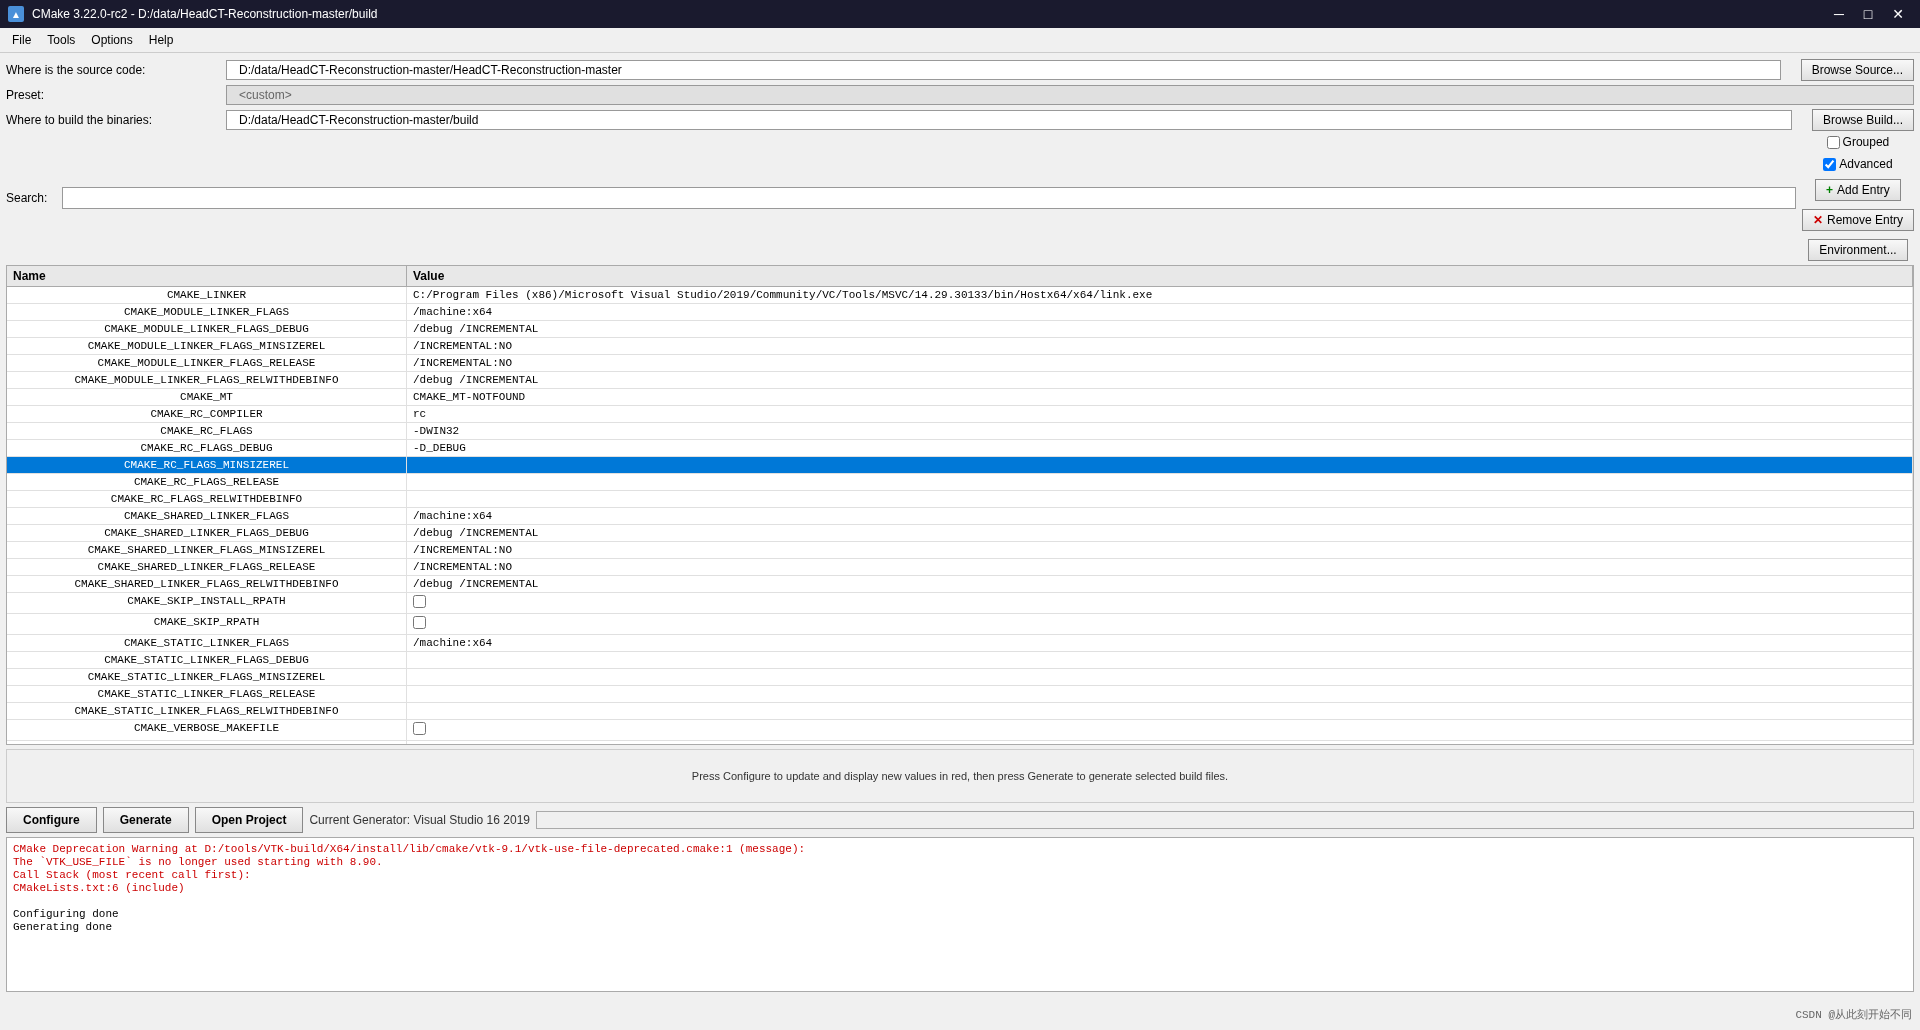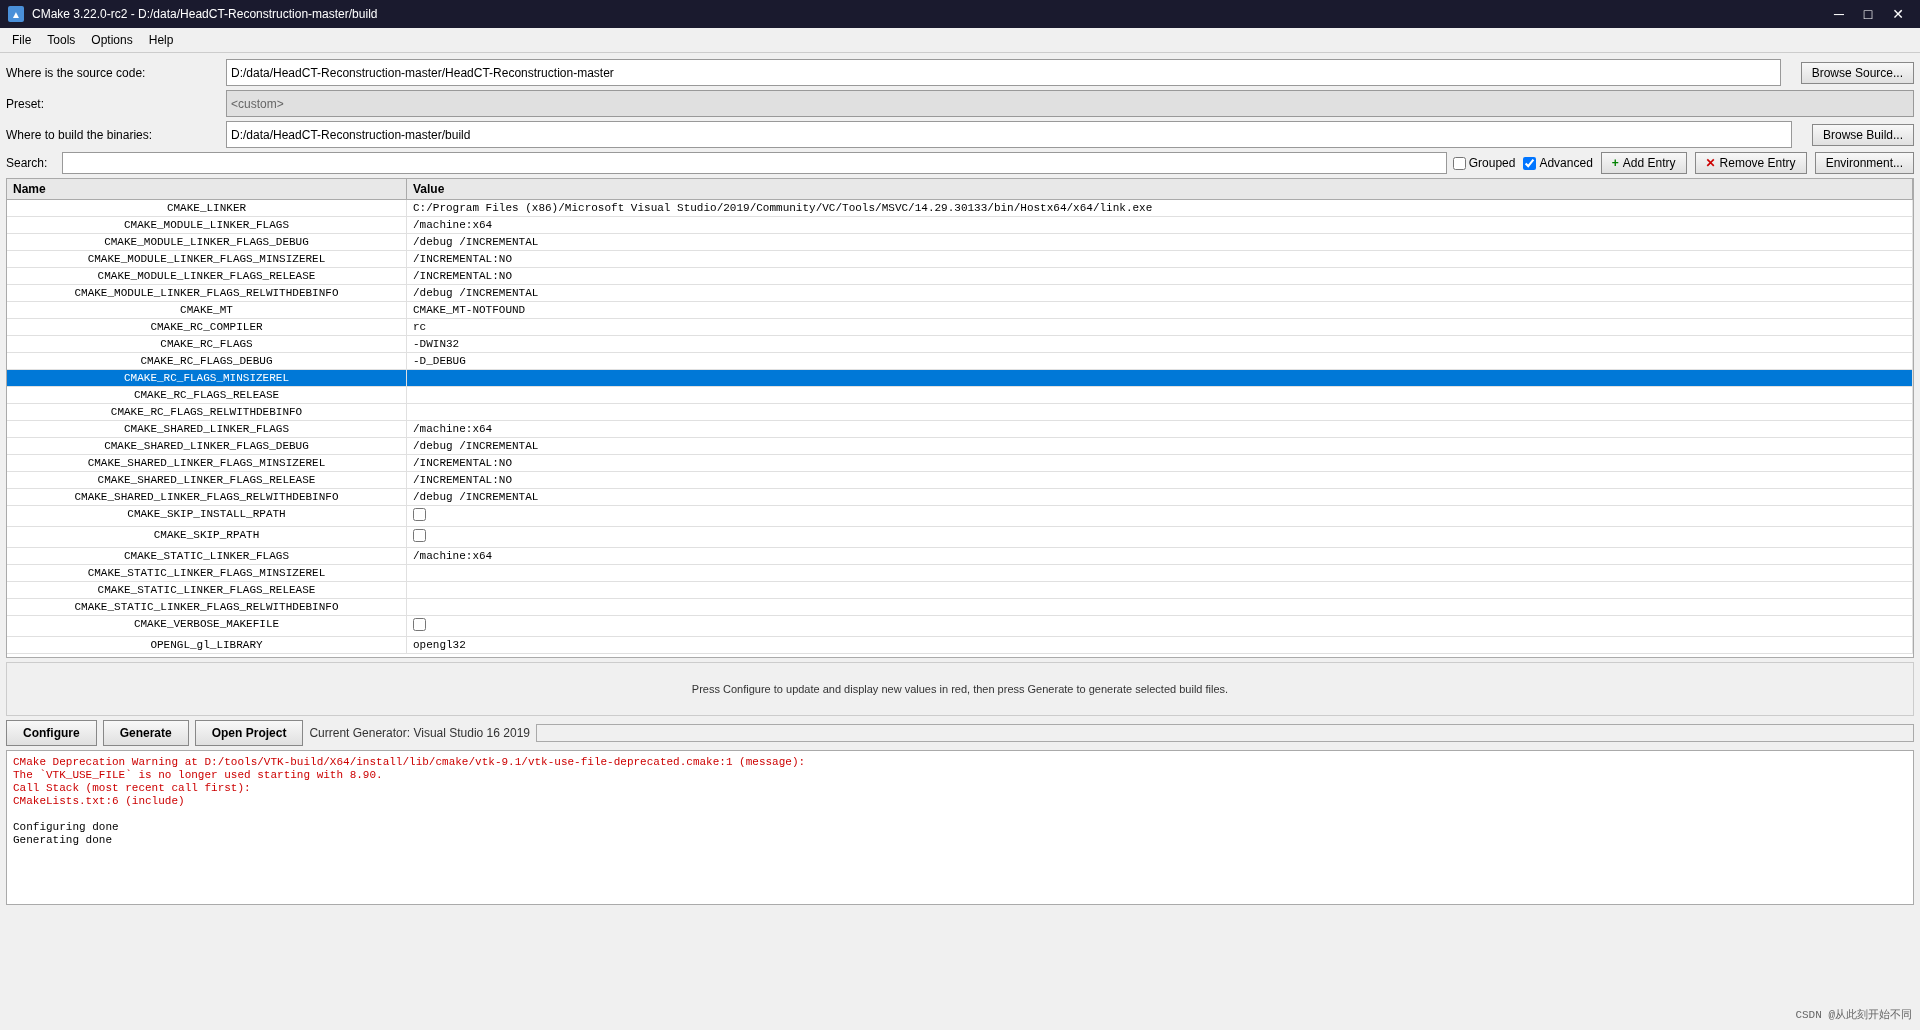"D:/data/HeadCT-Reconstruction-master/Hea" .form-input { height: 27px -> 20px; padding: 3px 4px -> 3px 12px }
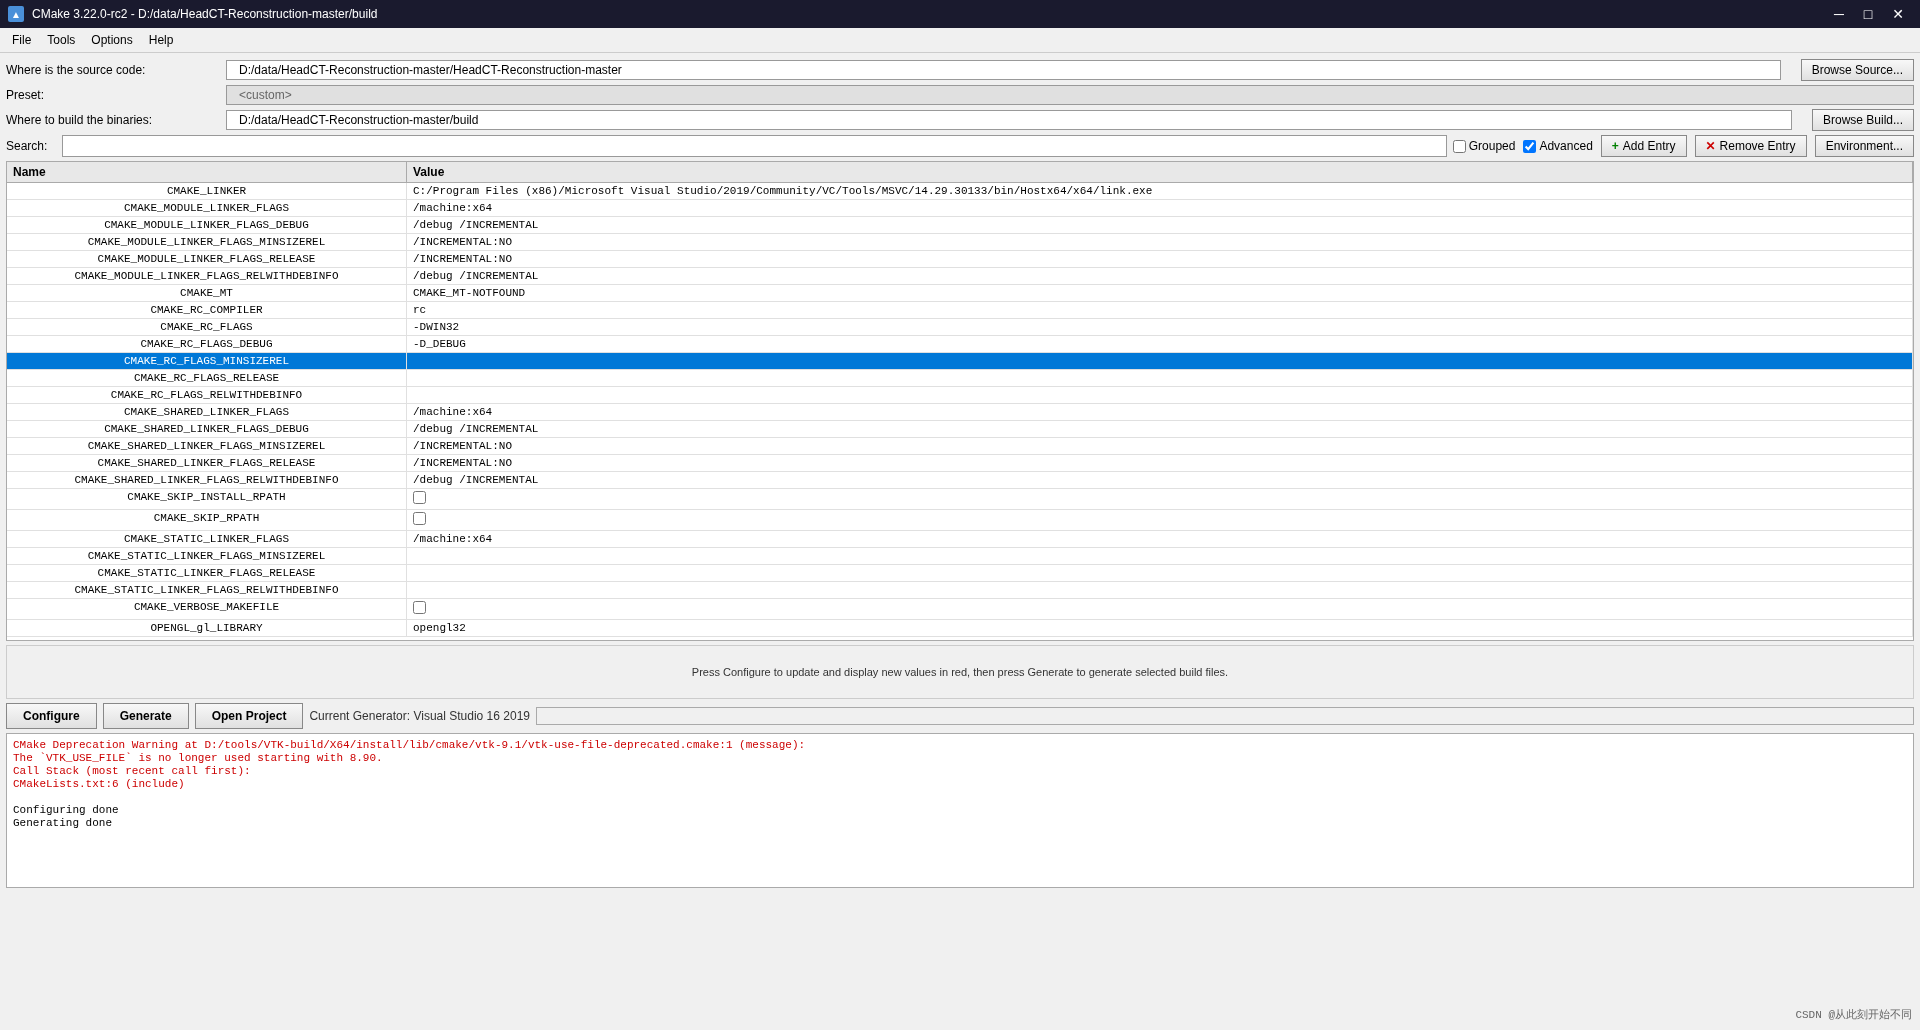"Grouped" .search-options { flex-direction: none -> column }
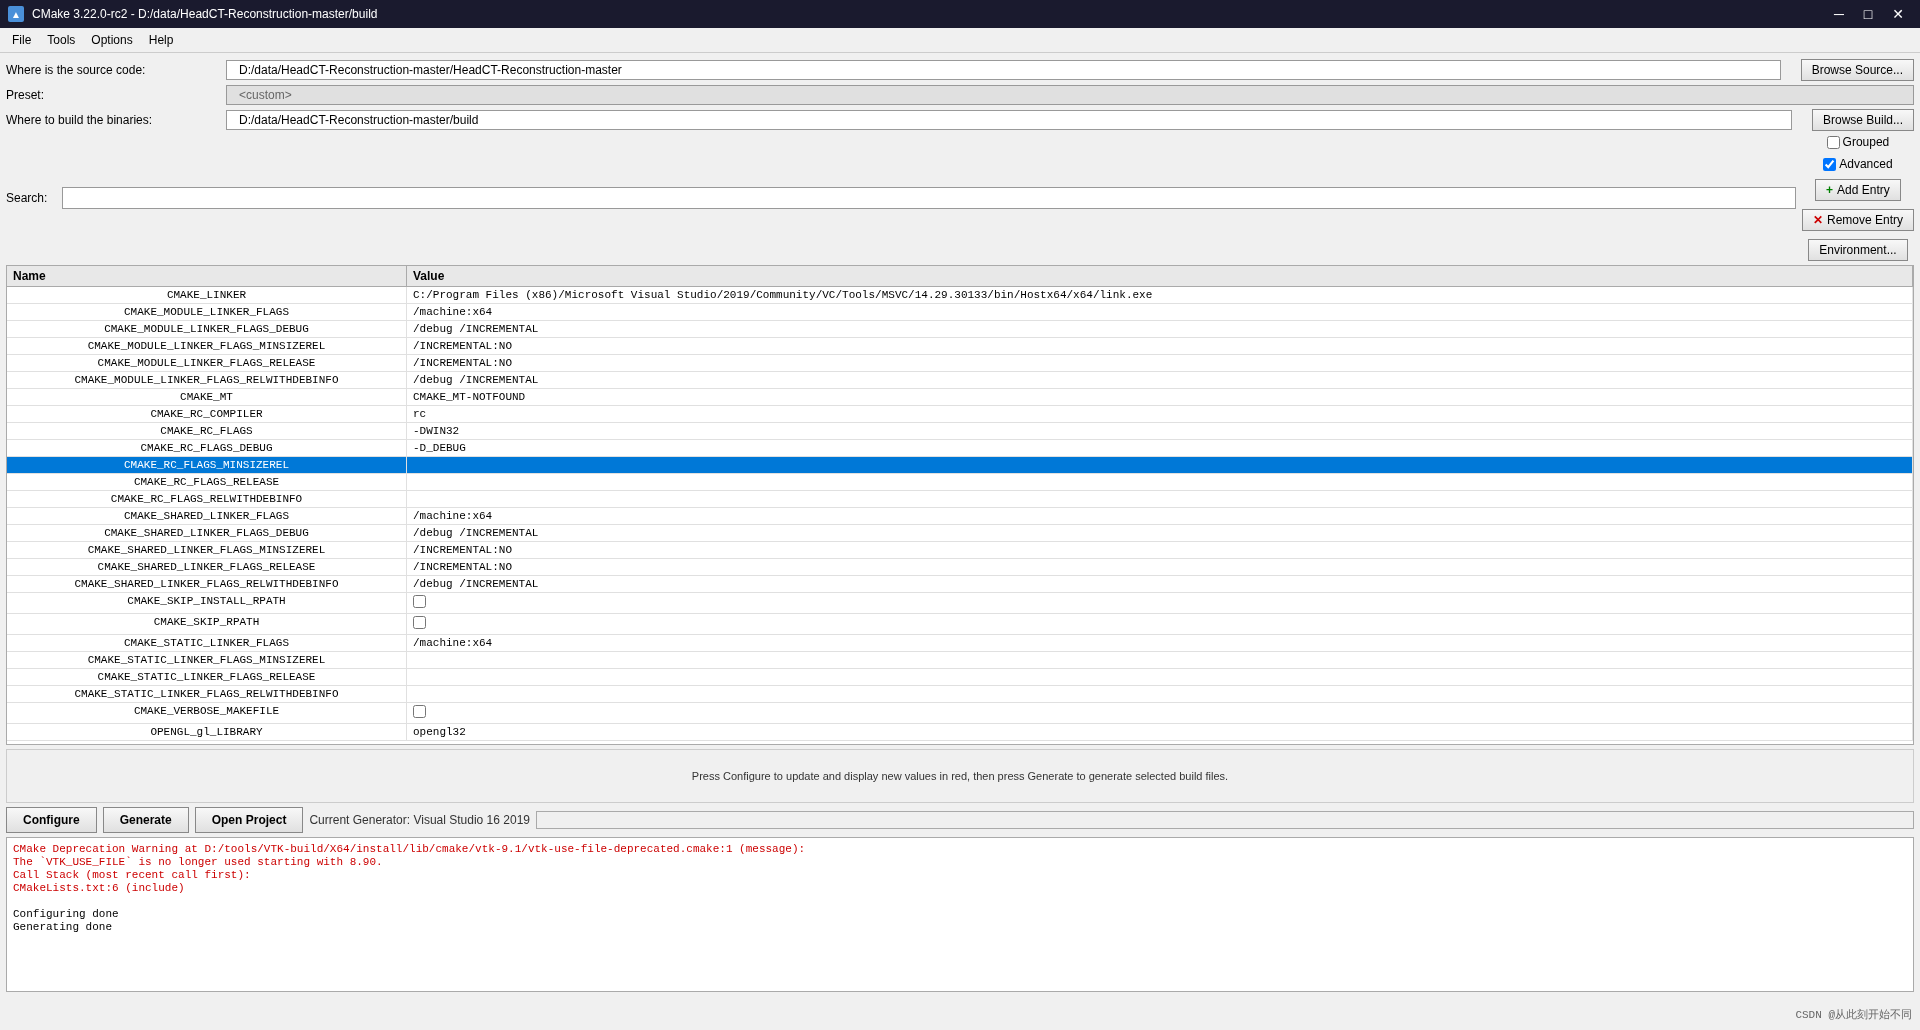"CMAKE_STATIC_LINKER_FLAGS_DEBUG" div.table-row { html: none -> <div> <div>CMAKE_STATIC_LINKER_FLAGS_DEBUG</div> <div></div> </div> }
